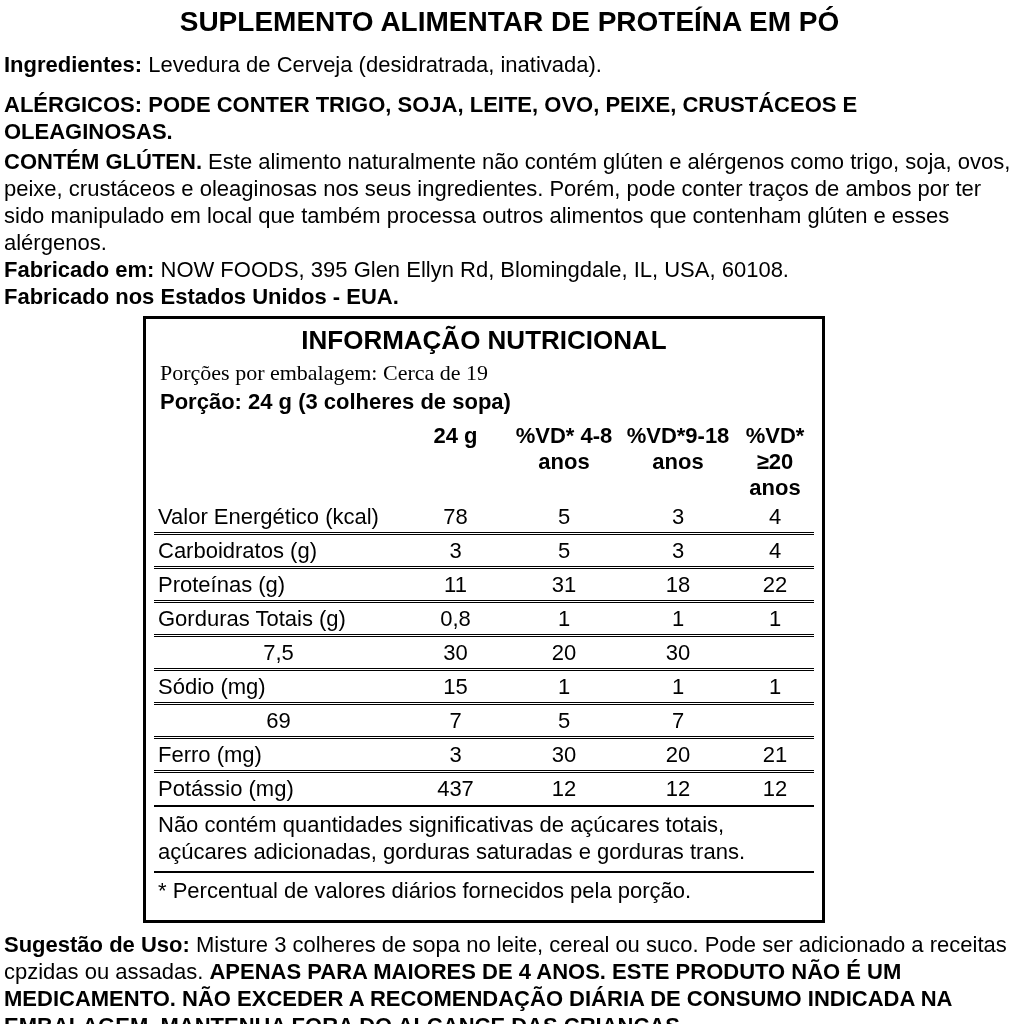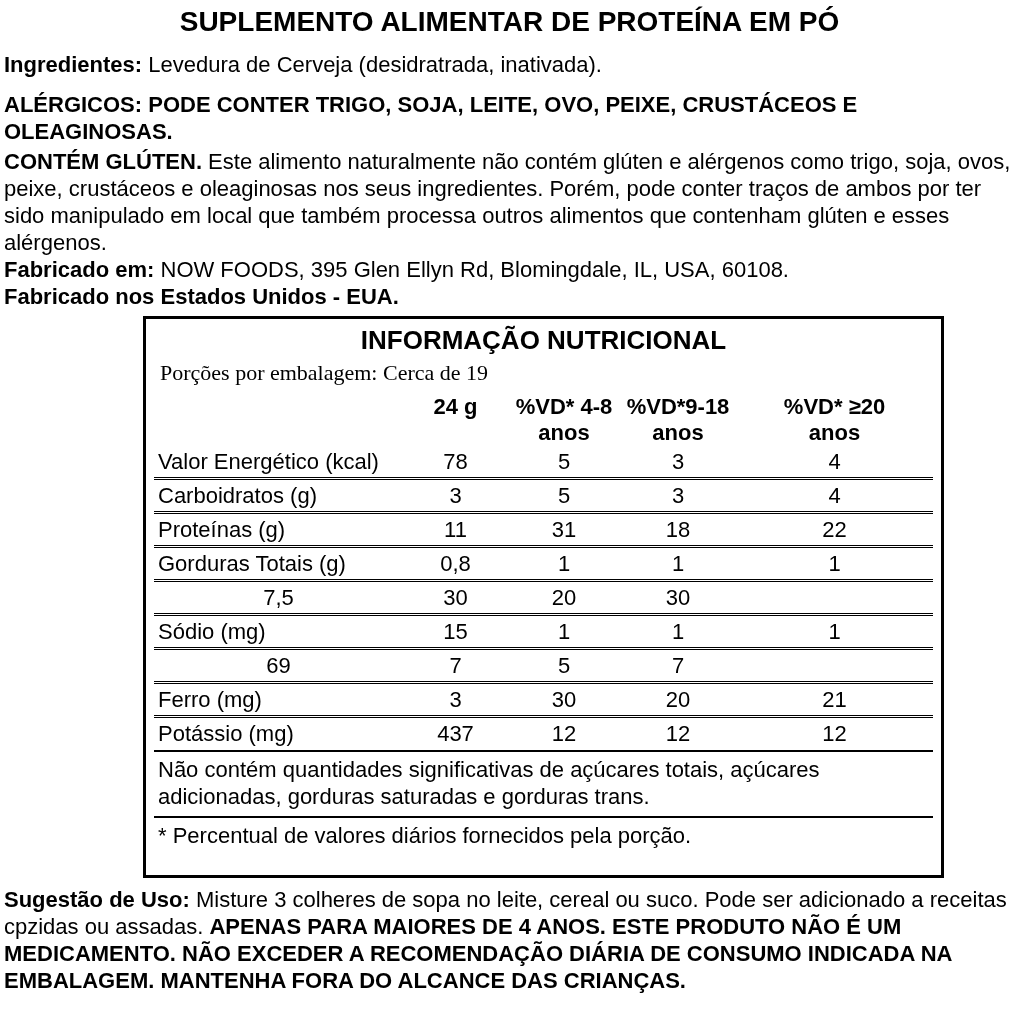"INFORMAÇÃO NUTRICIONAL" .nutri-box { padding: 4px 8px 24px 8px -> 4px 8px 14px 8px; width: 801px -> 682px }
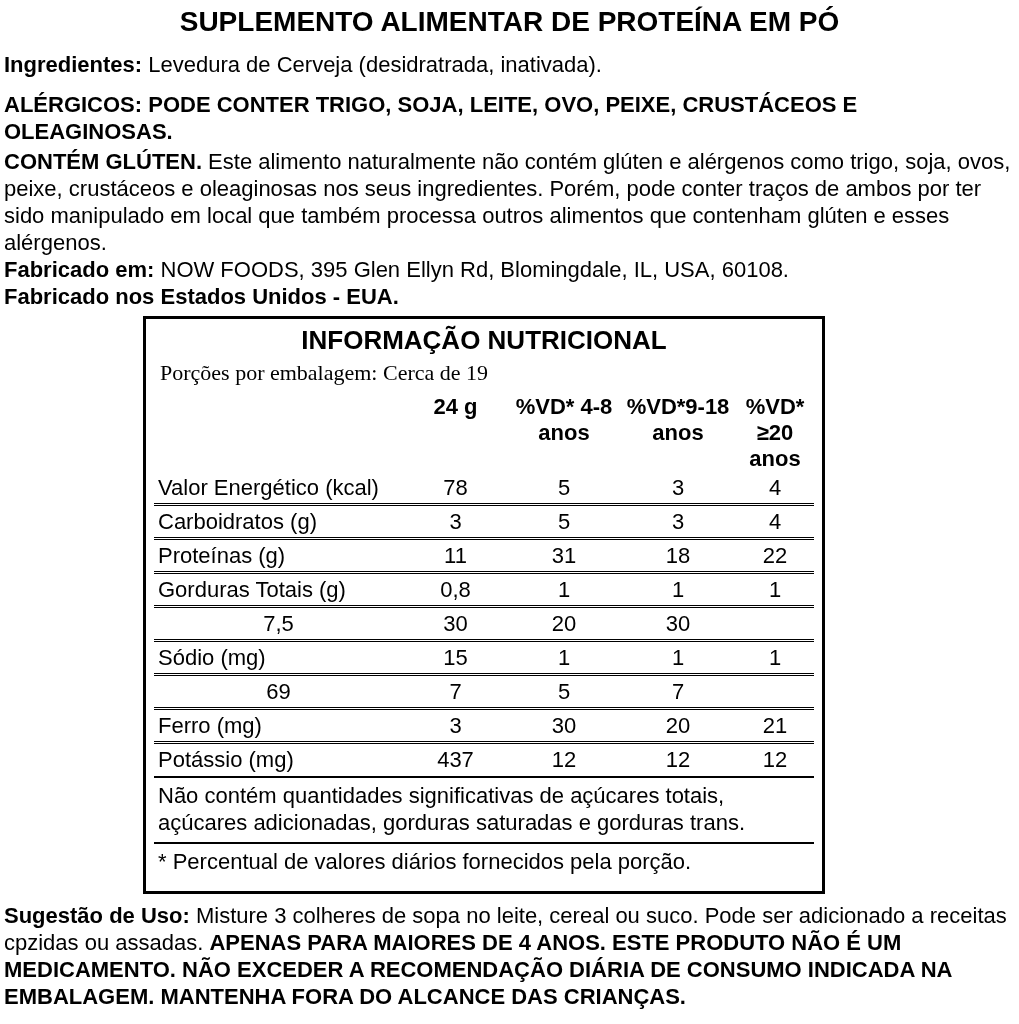"Porção: 24 g (3 colheres" div.serving-size { html: none -> <div>Porção: 24 g (3 colheres de sopa)</div> }
